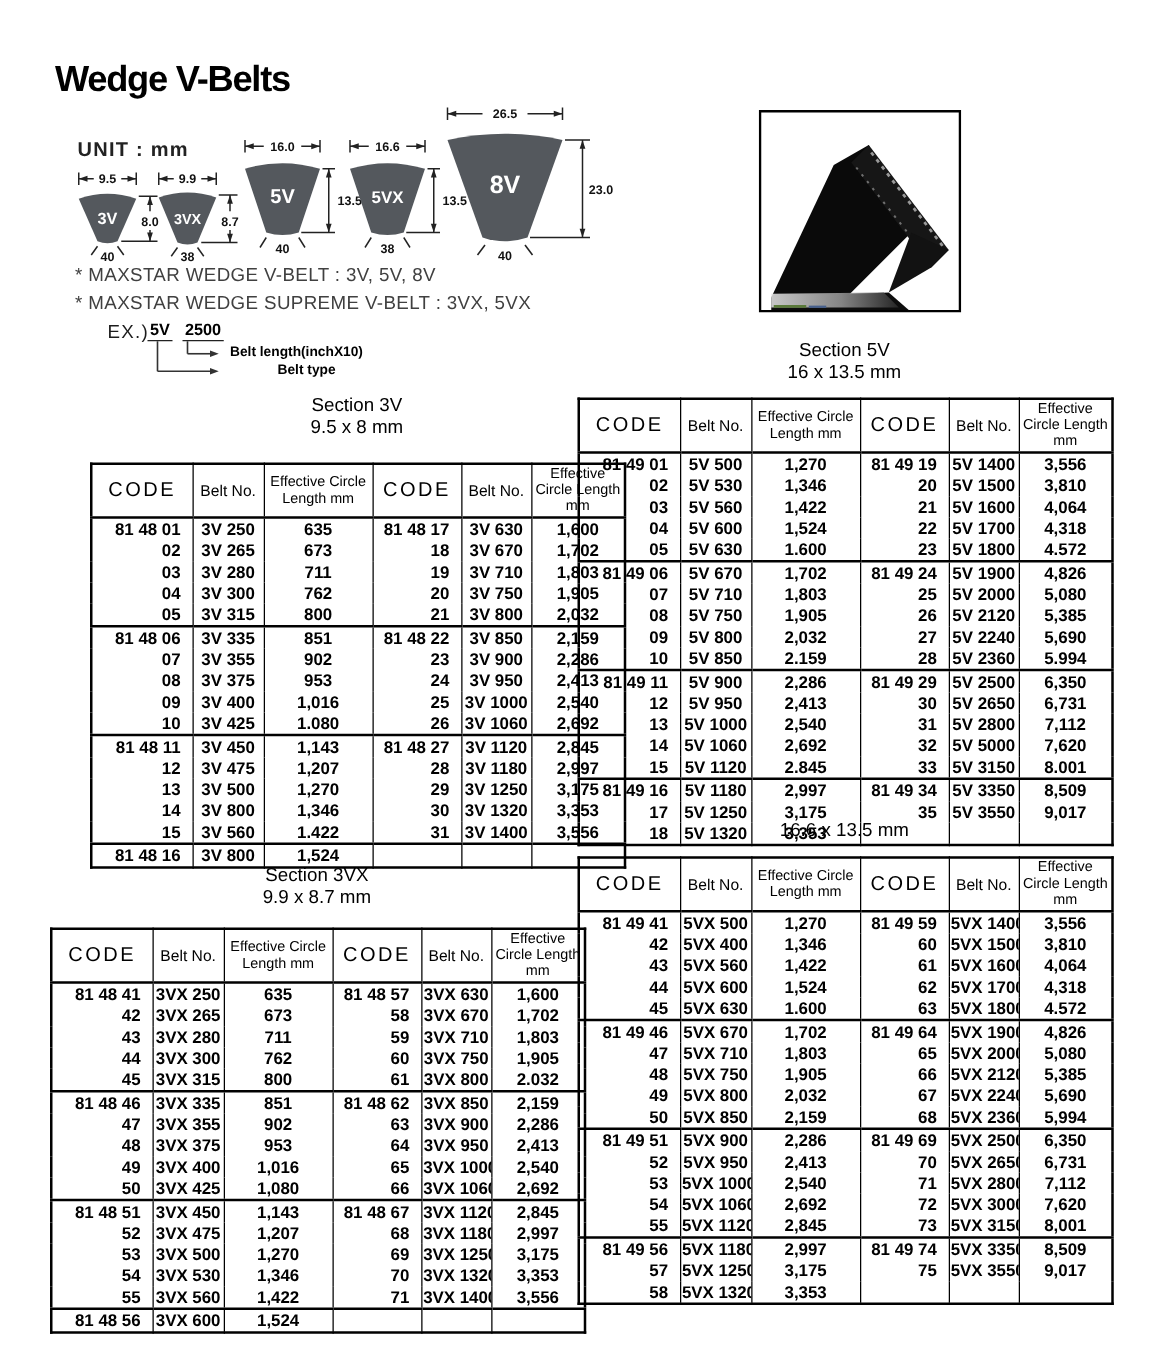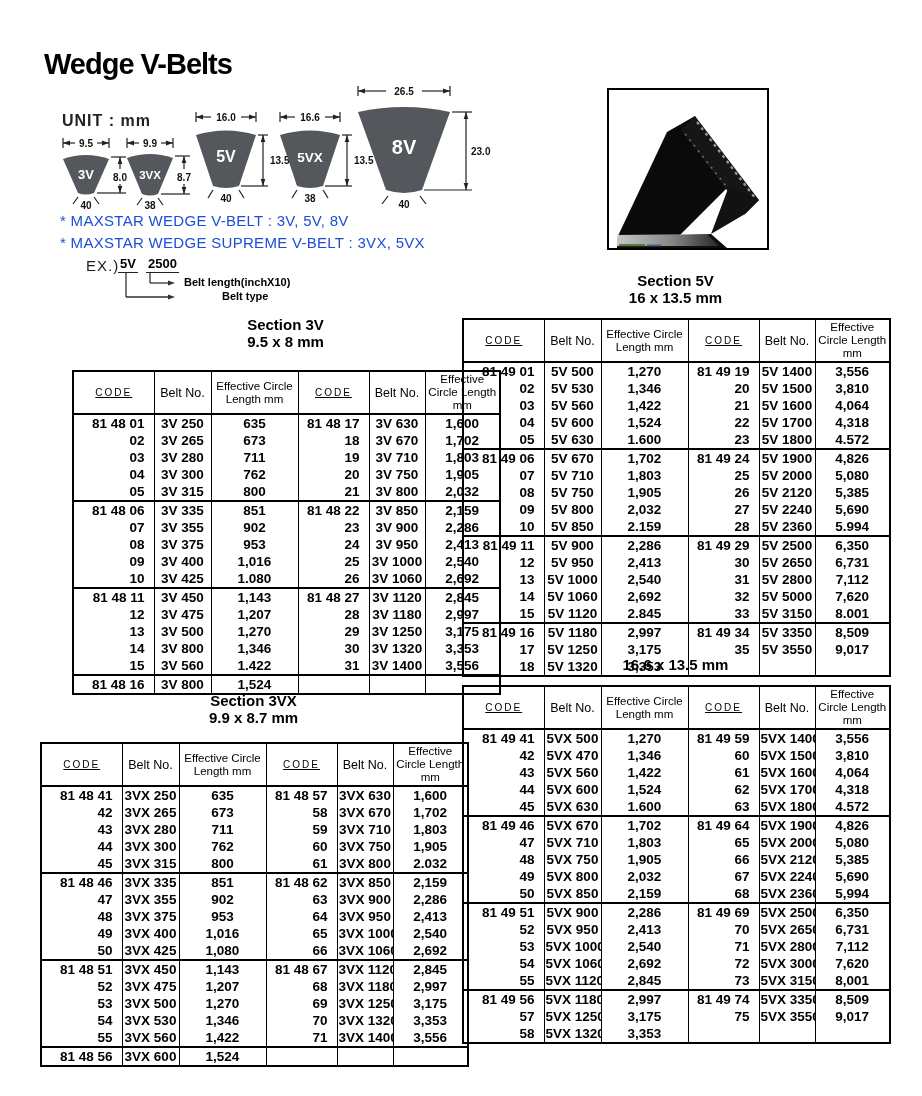"* MAXSTAR WEDGE V-BELT :" .notes { color: #1d4ed8 -> #404040 }
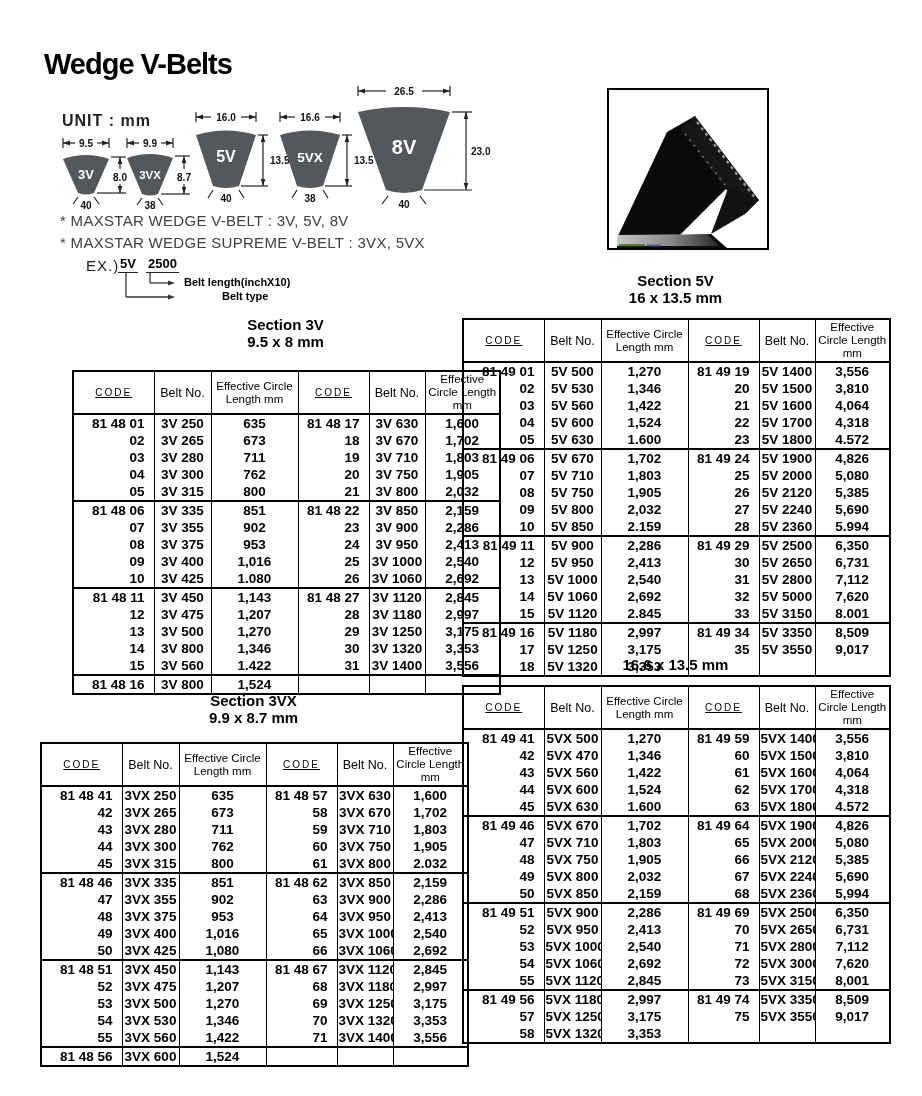"Section 5V" .tbl-title { font-weight: 700 -> 400 }
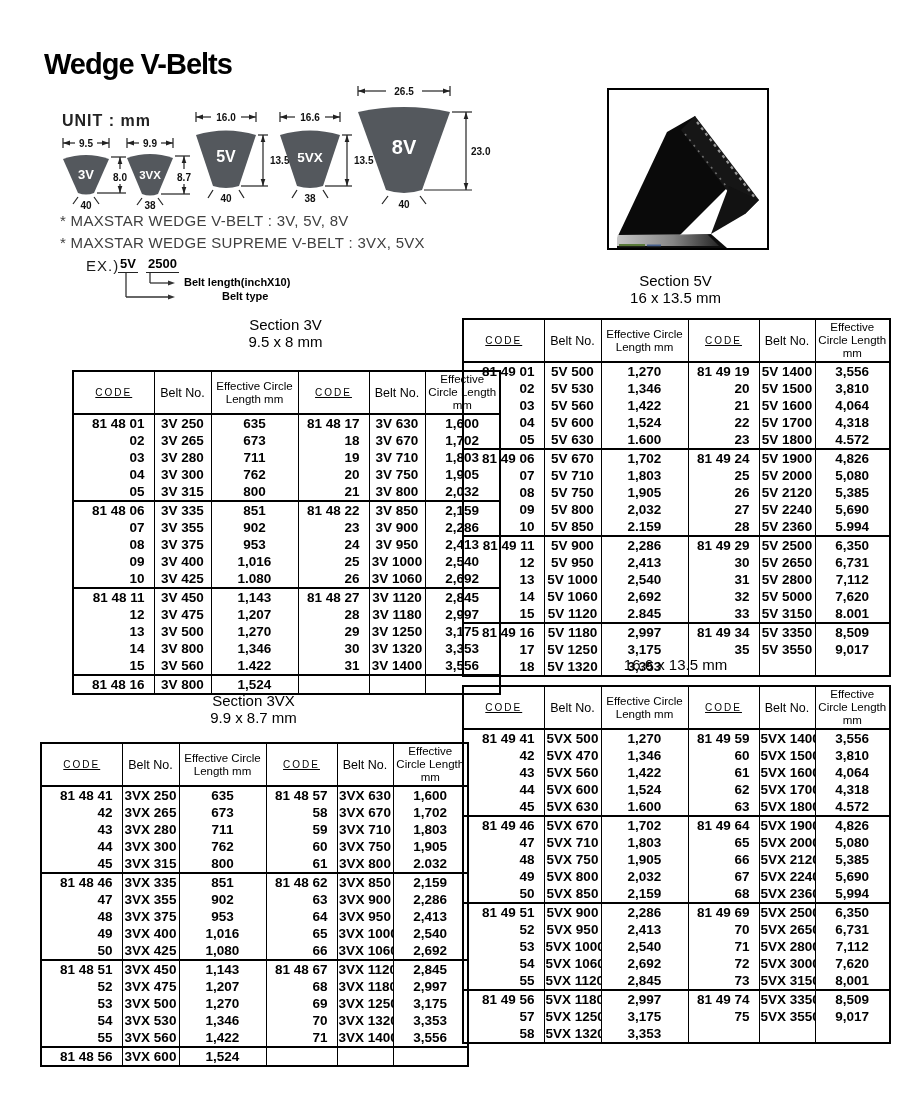"CODE" .tbl th:nth-child(1), .tbl th:nth-child(4) { font-size: 10px -> 16px; text-decoration: underline -> none }
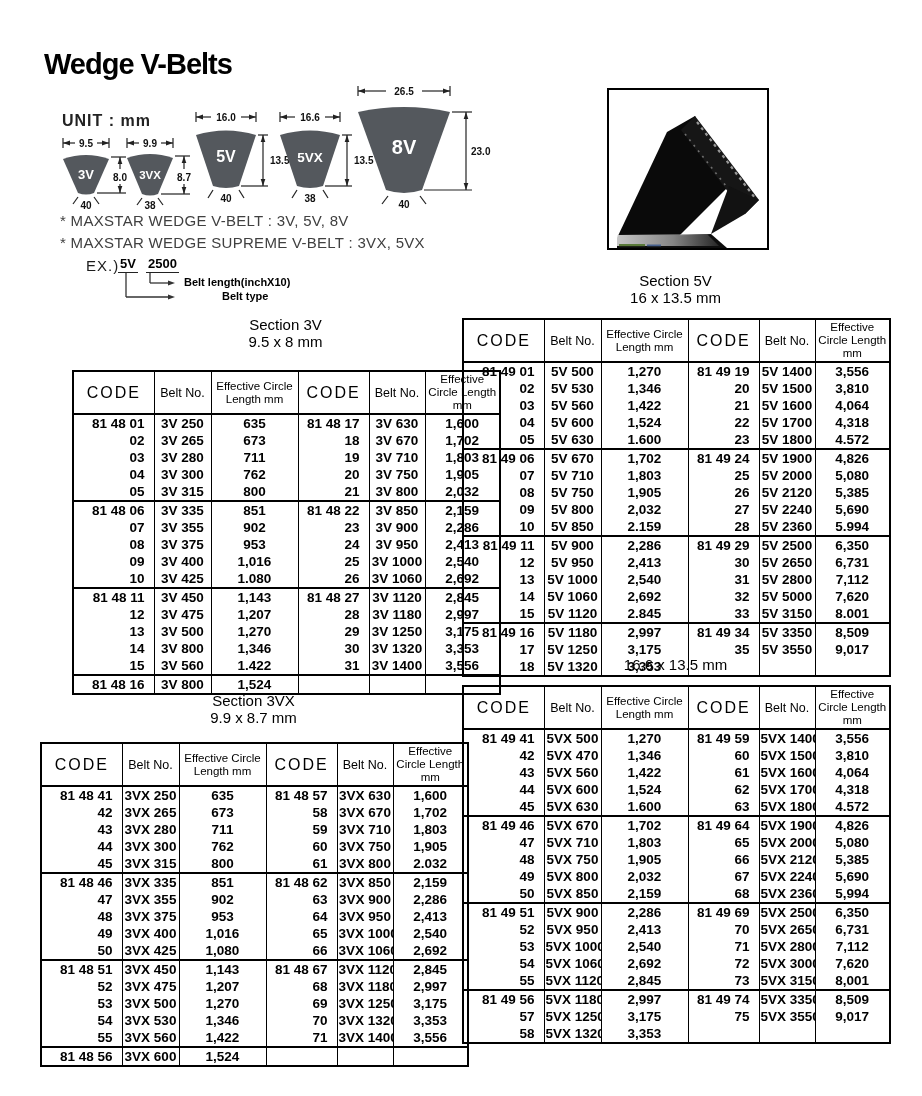"5VX 470" td { text: 470 -> 400 }
